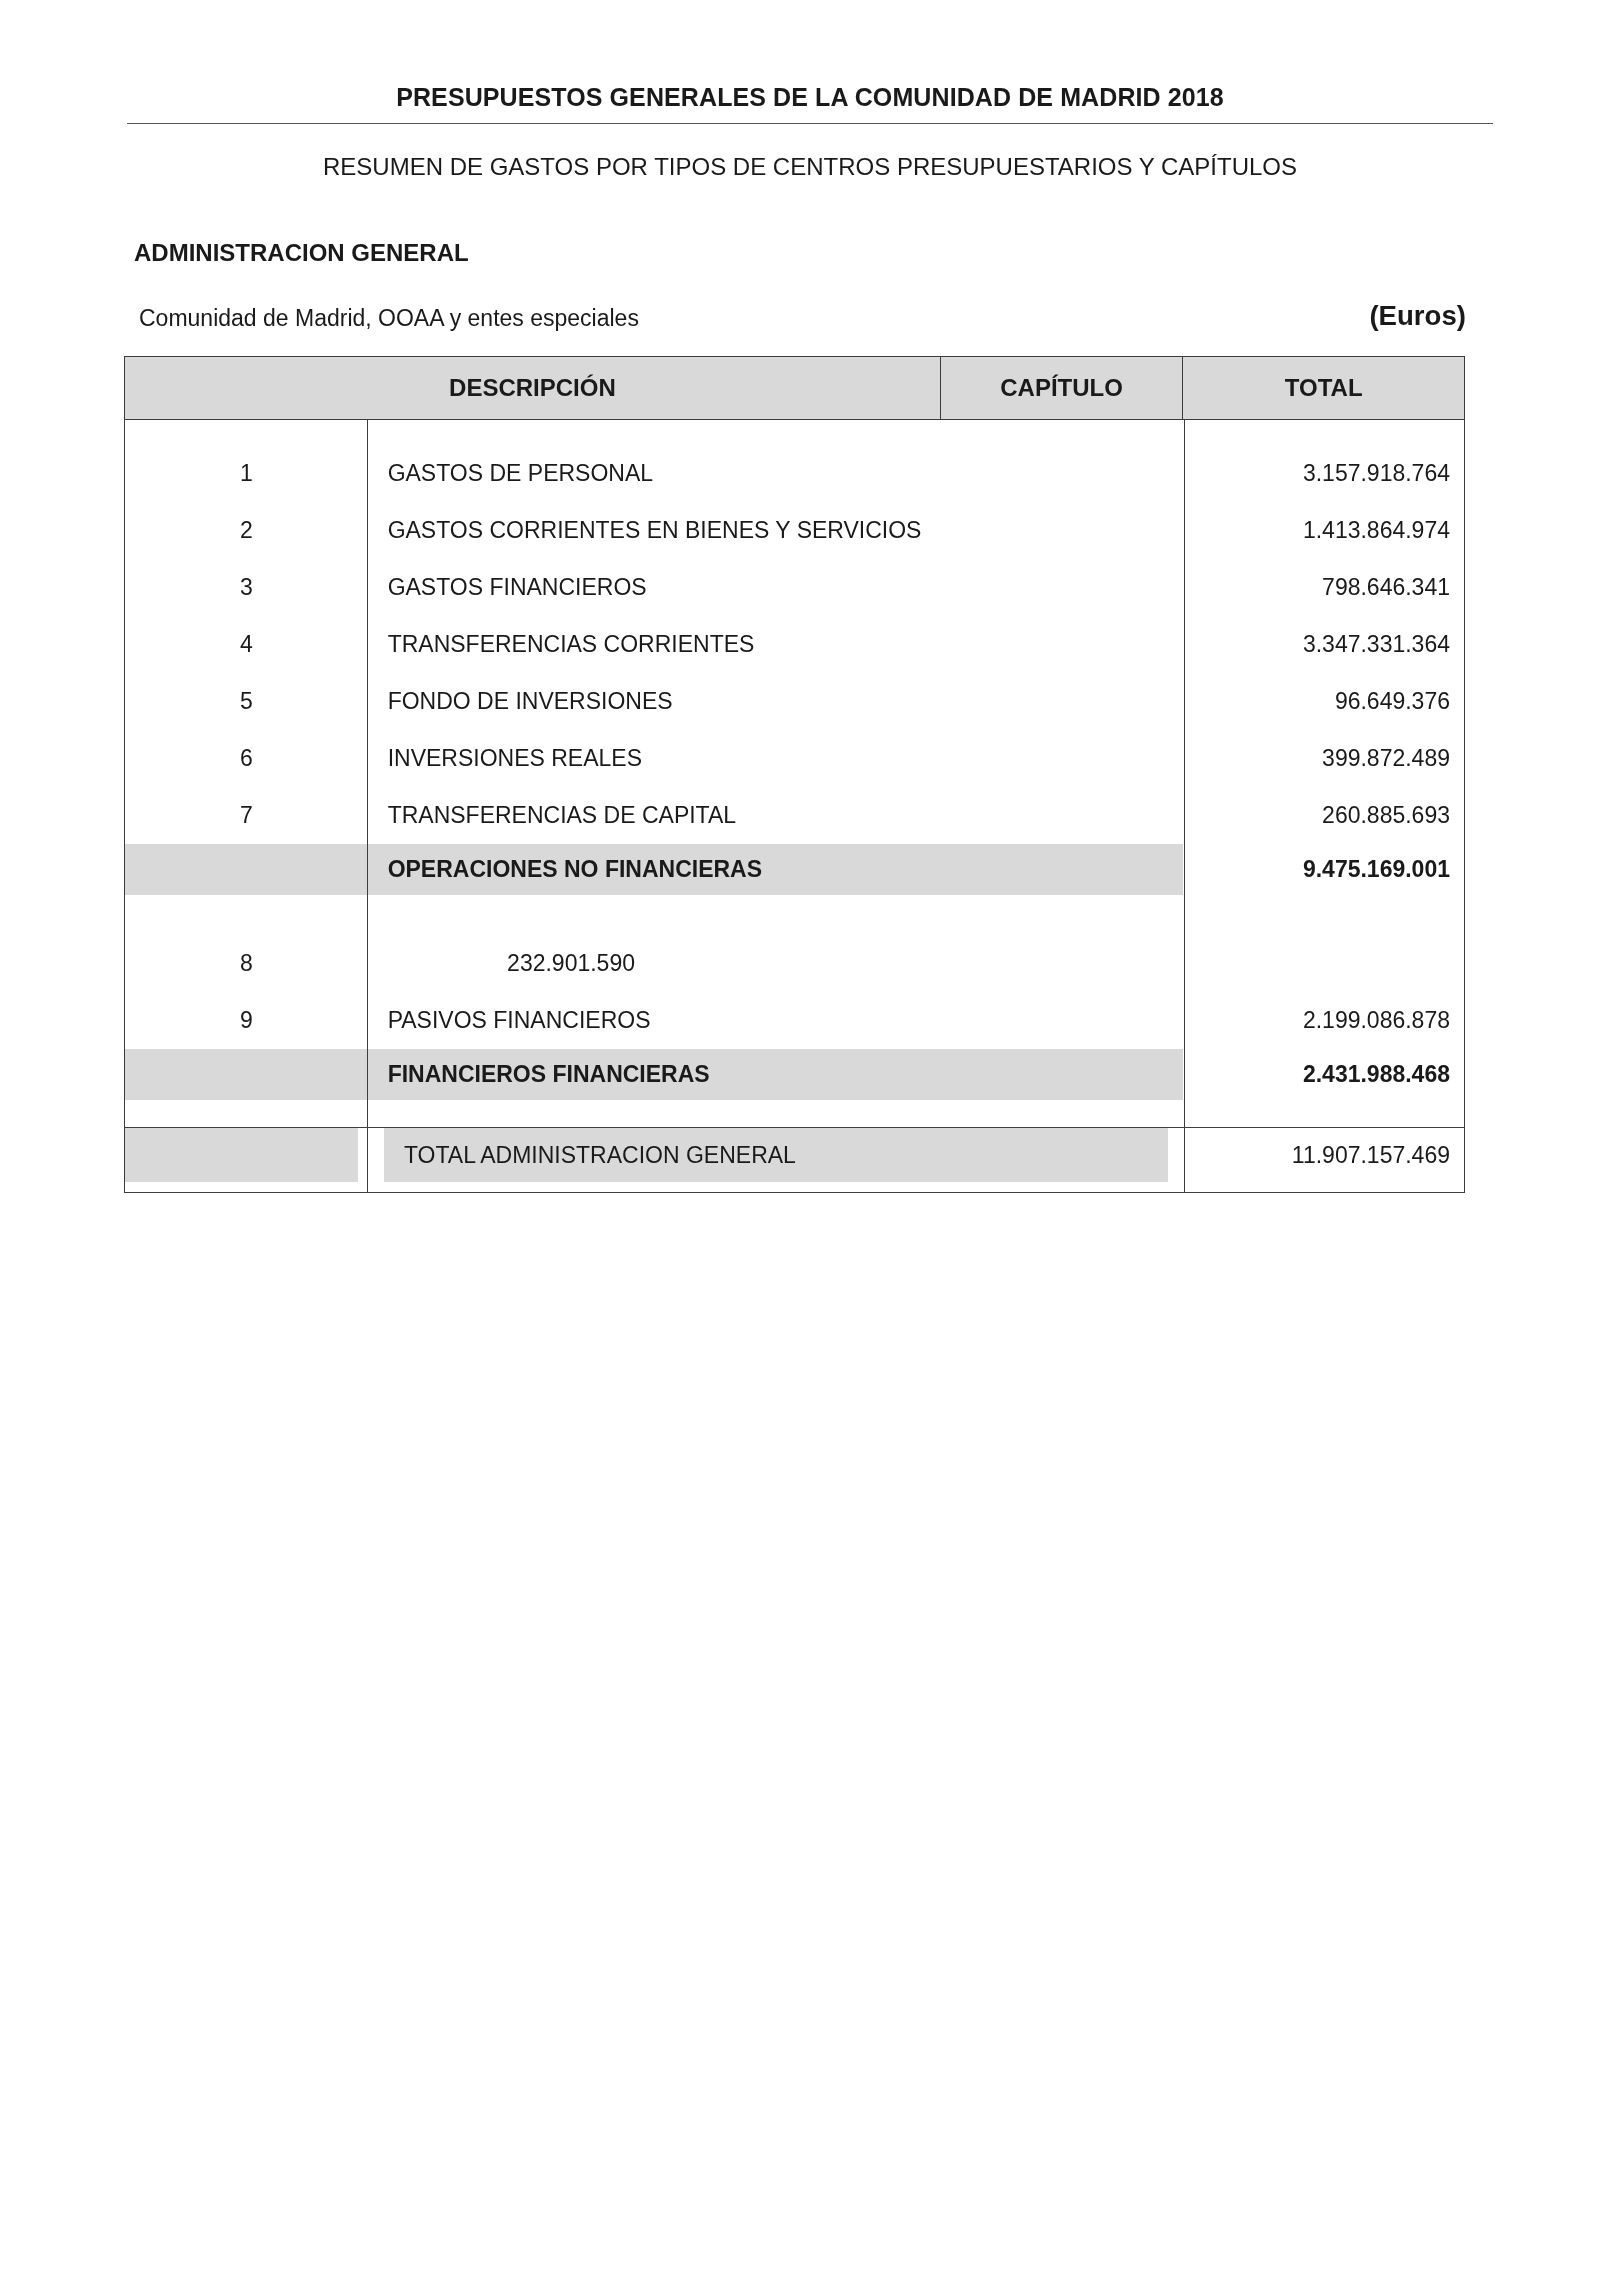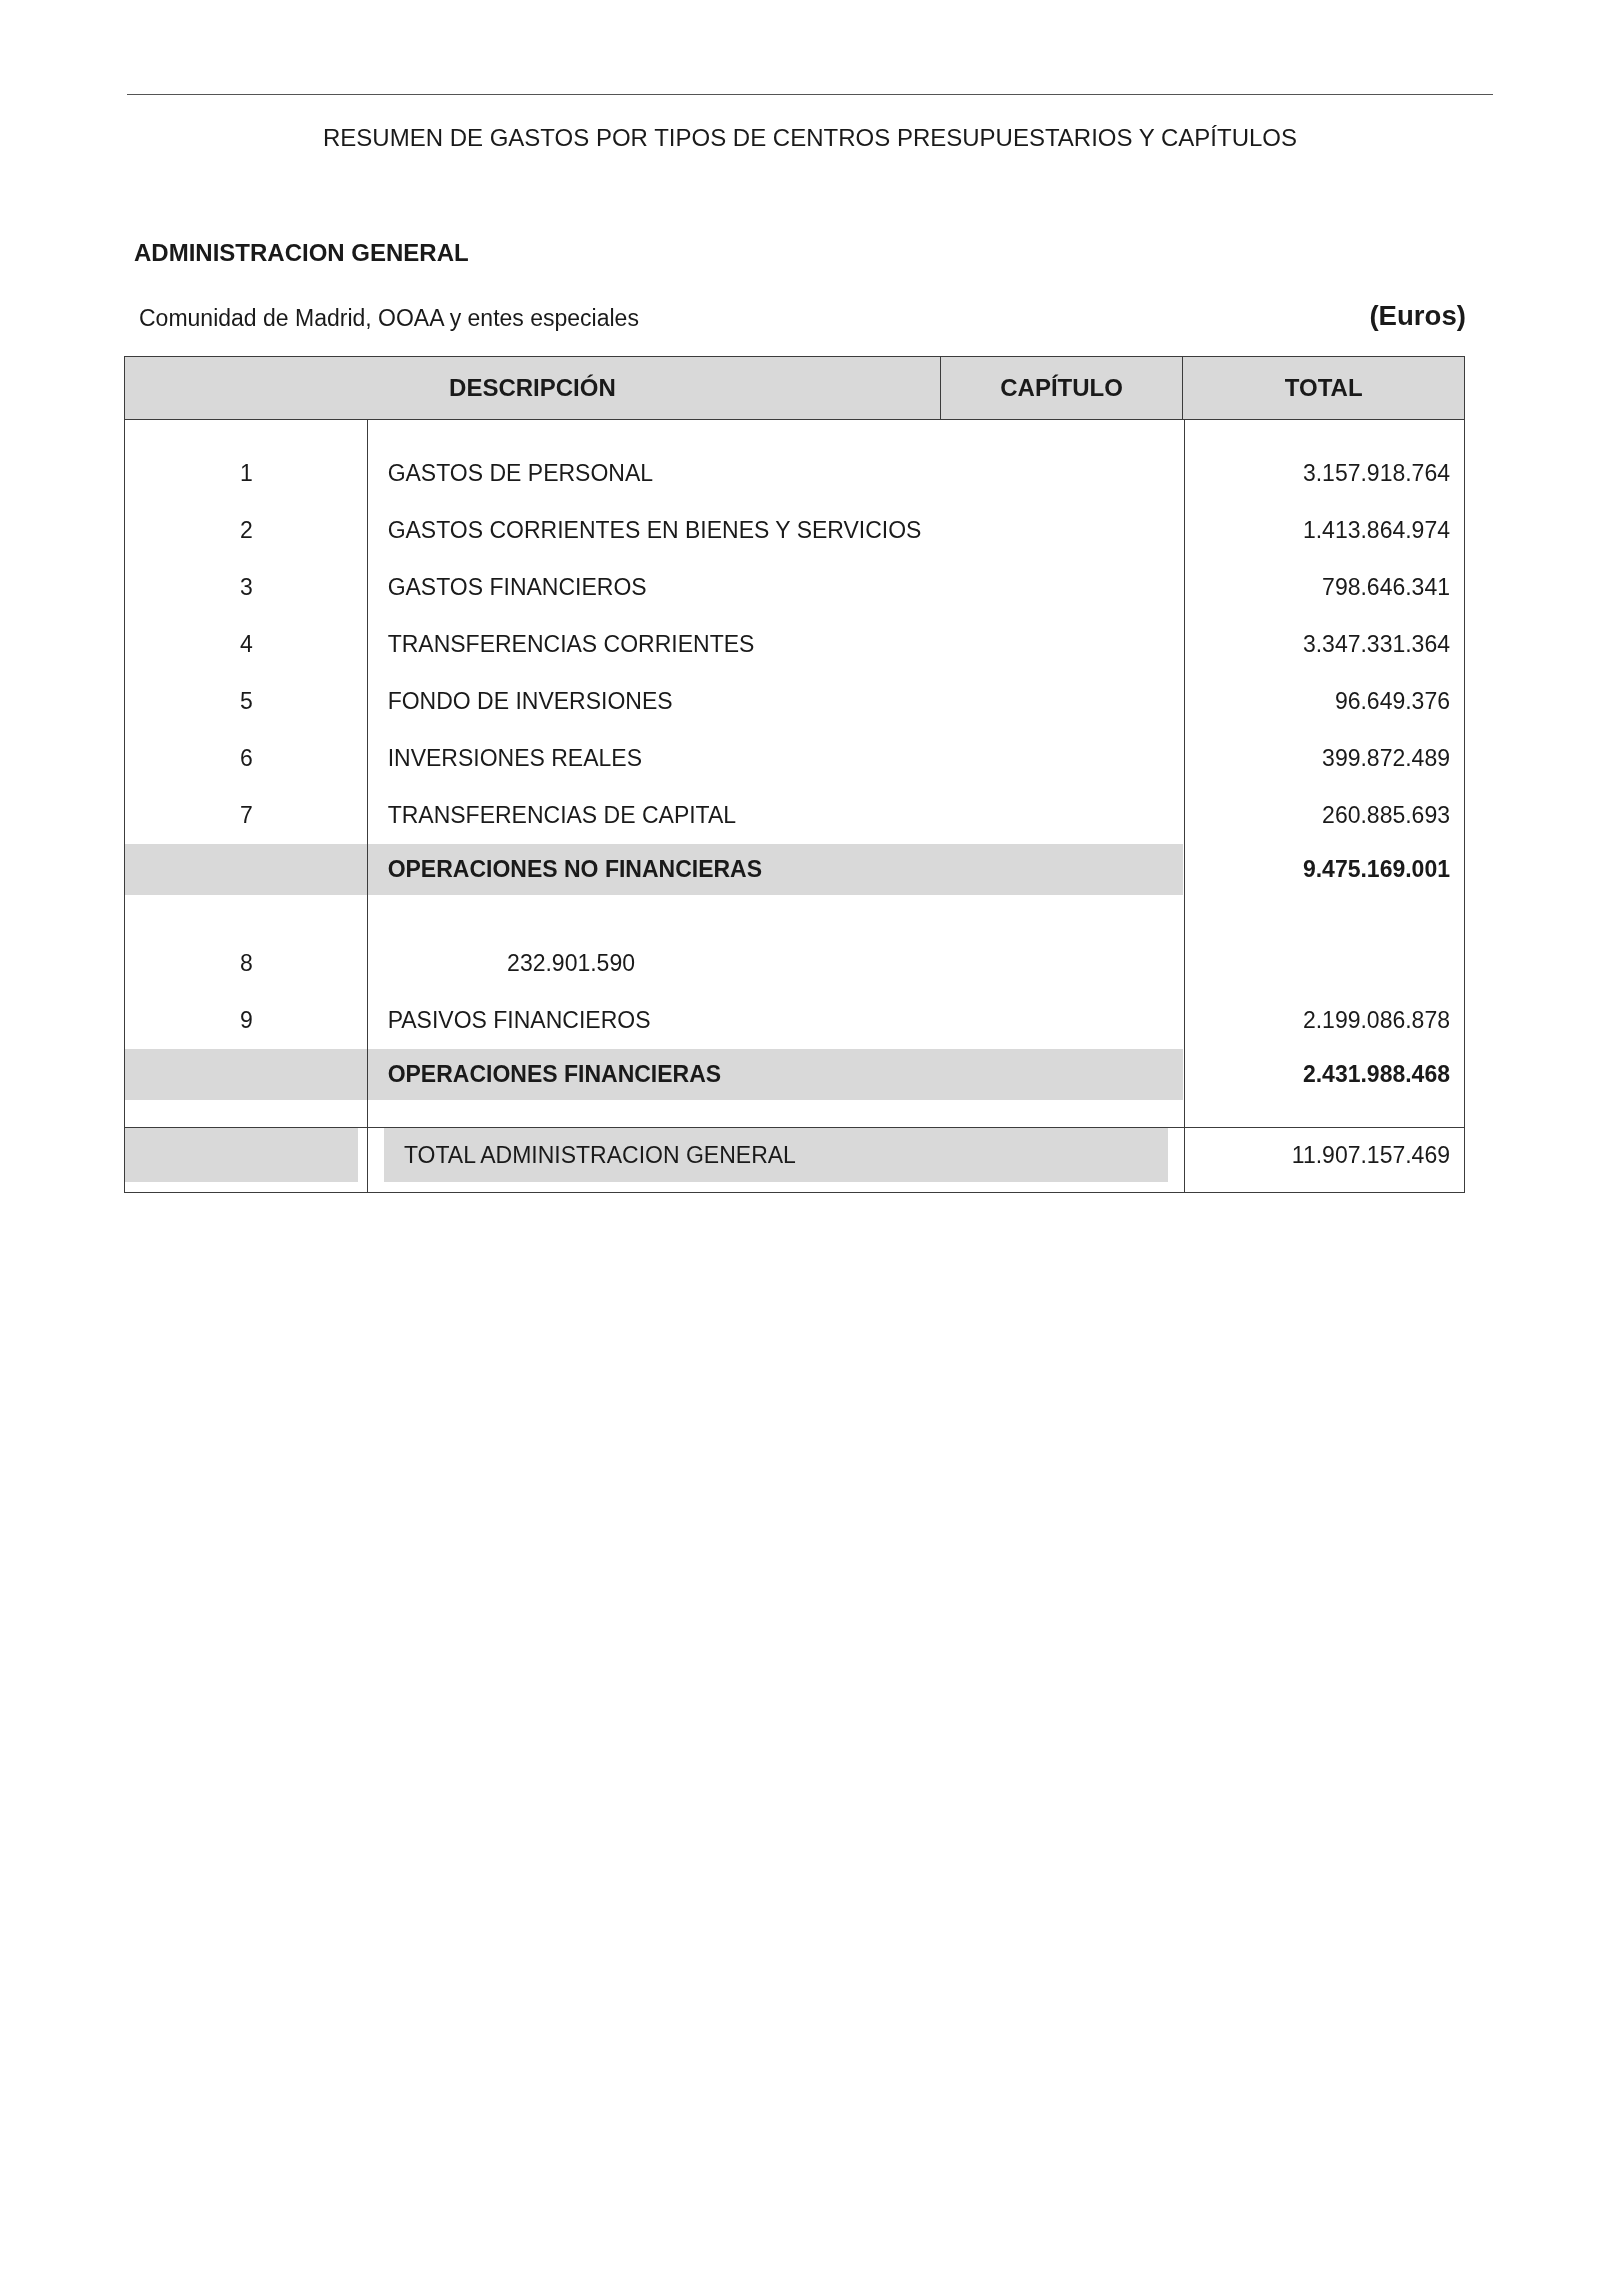"PRESUPUESTOS GENERALES DE LA COMUNIDAD" div.doc-title { html: none -> <div>PRESUPUESTOS GENERALES DE LA COMUNIDAD DE MADRID 2018</div> }
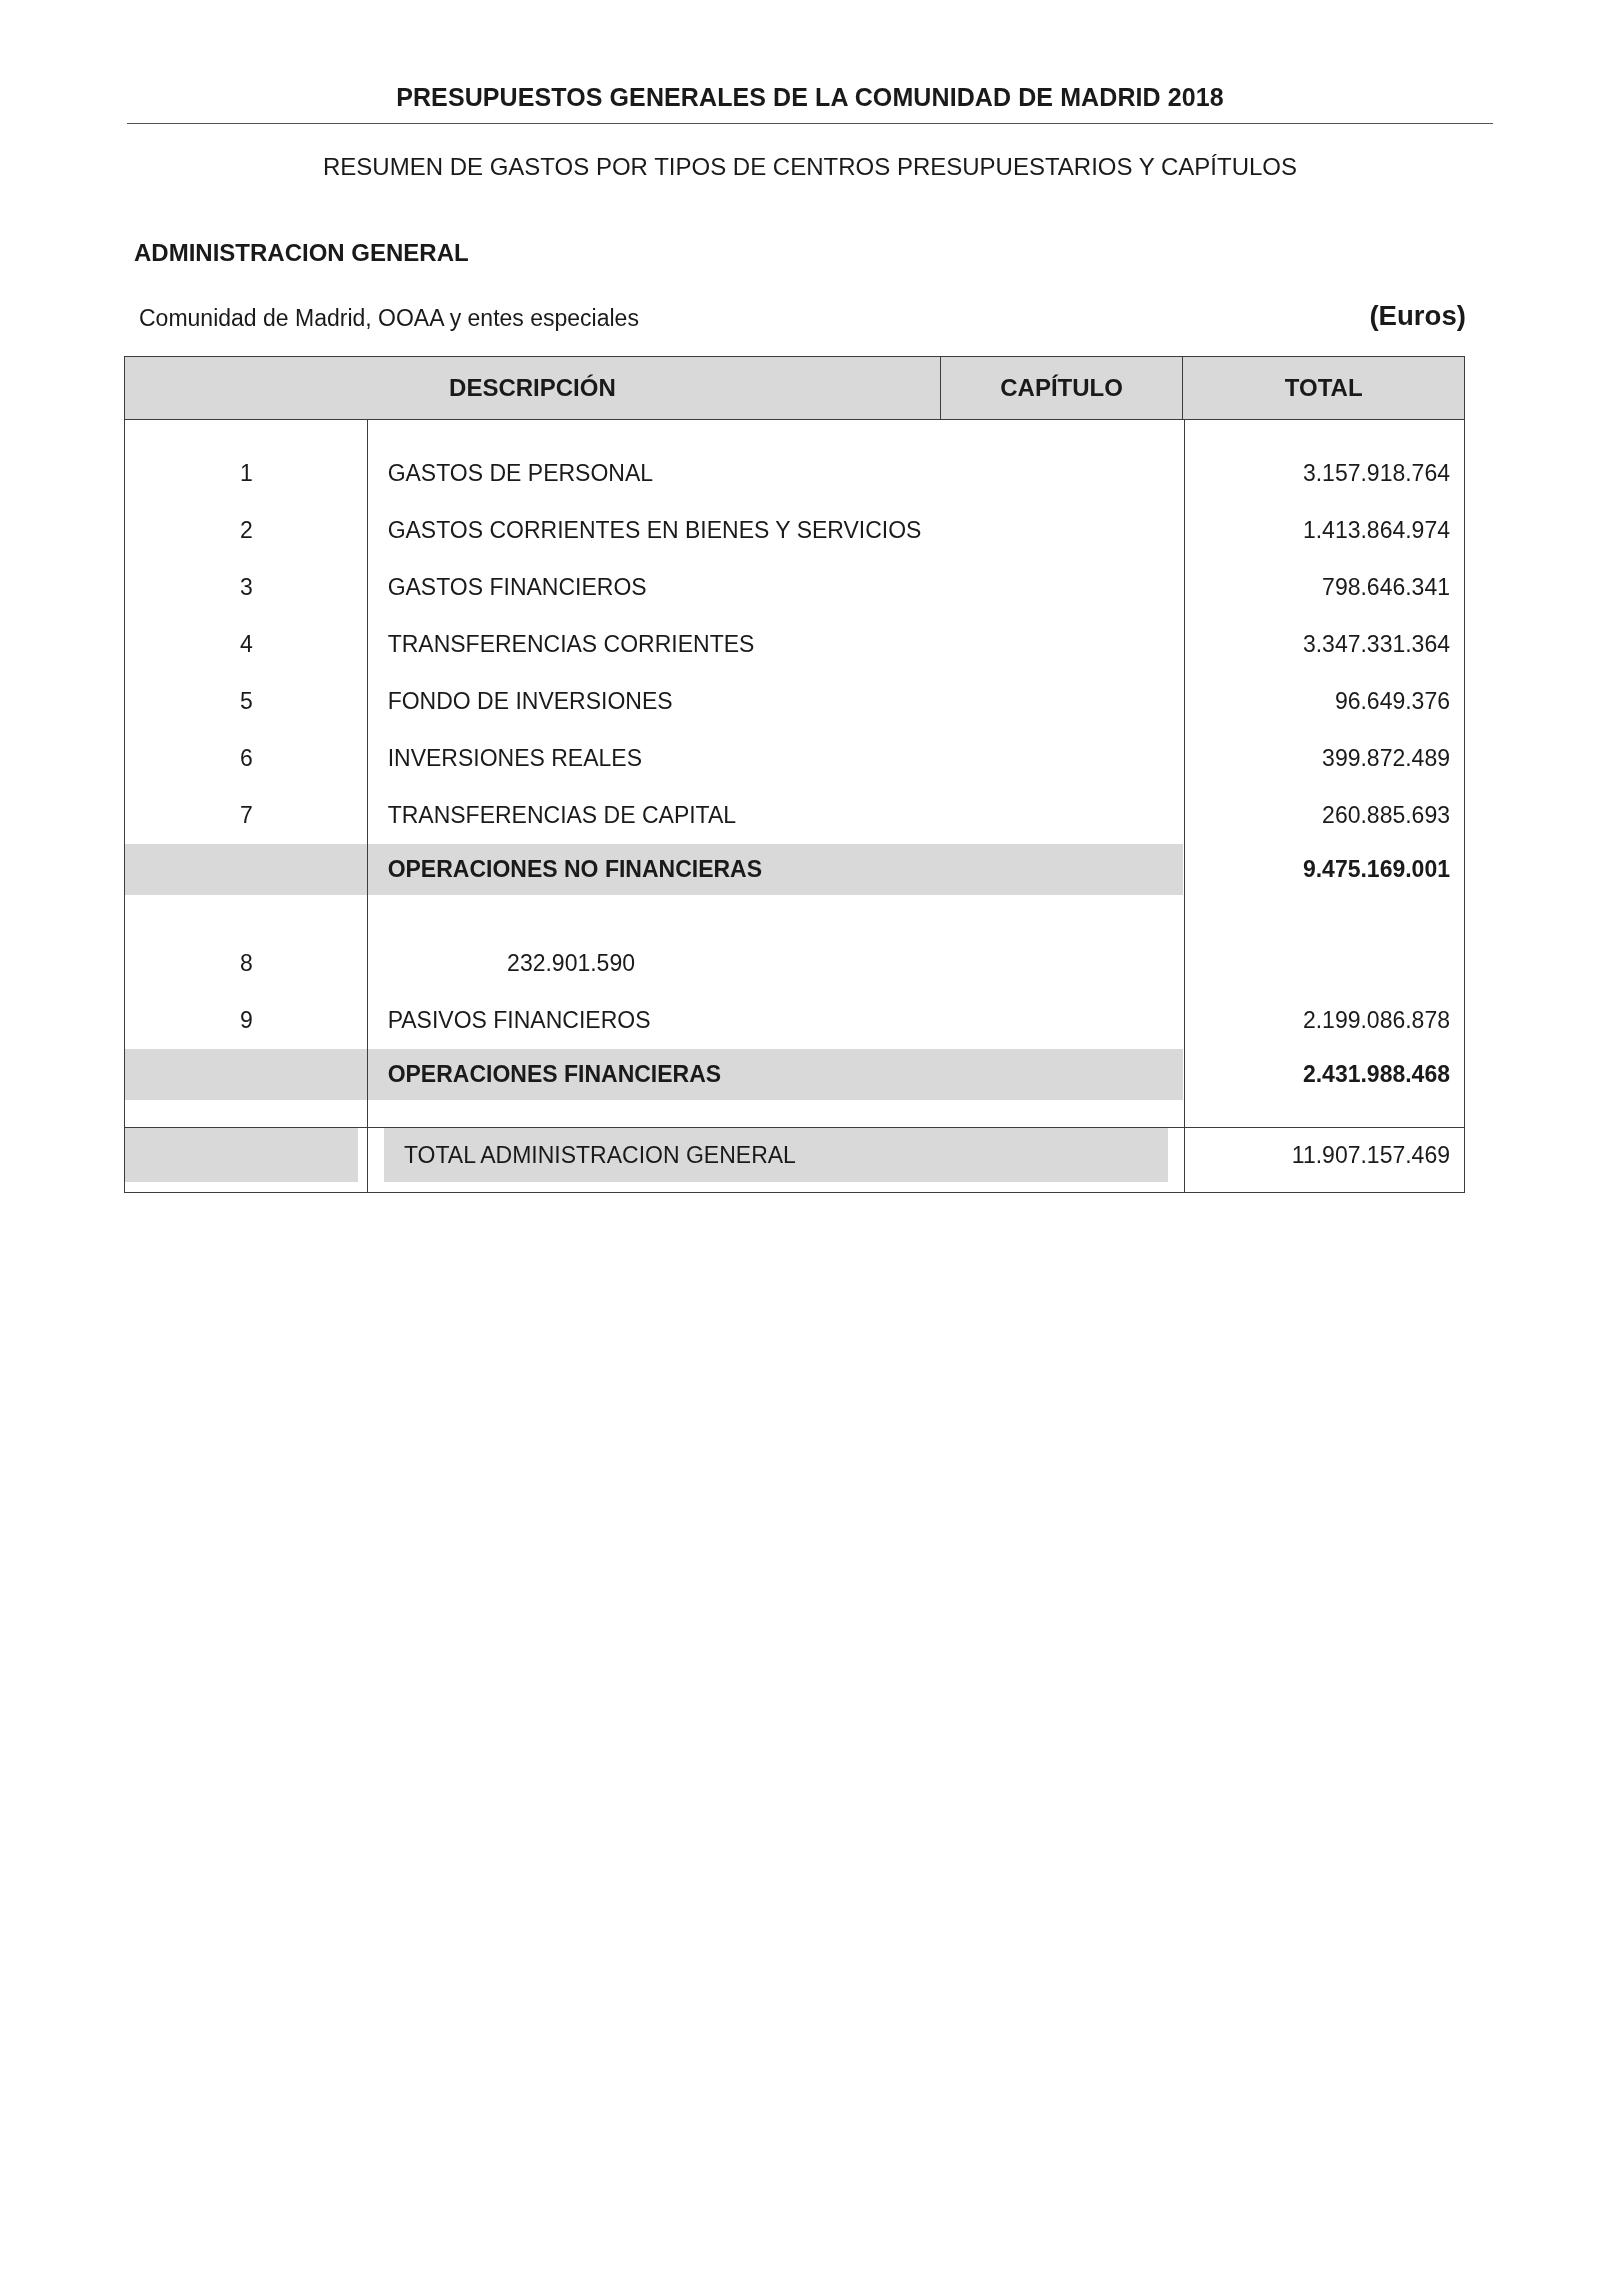"OPERACIONES FINANCIERAS" div.c2 { text: OPERACIONES -> FINANCIEROS }
